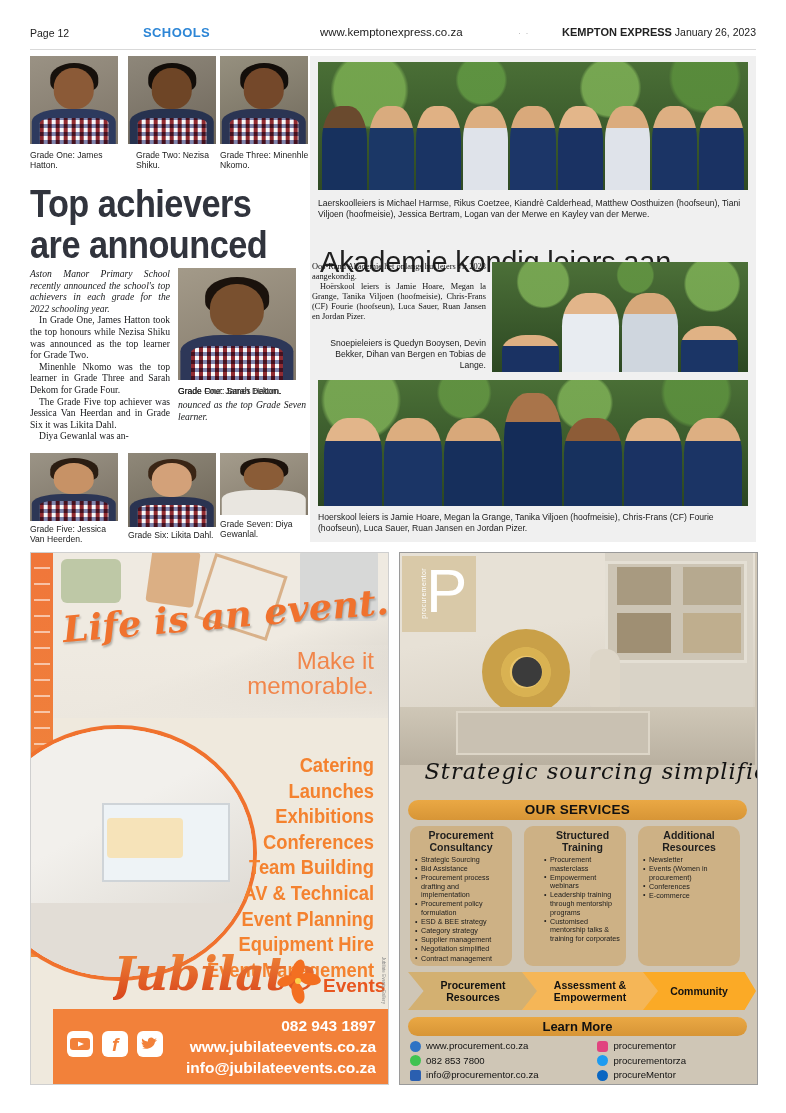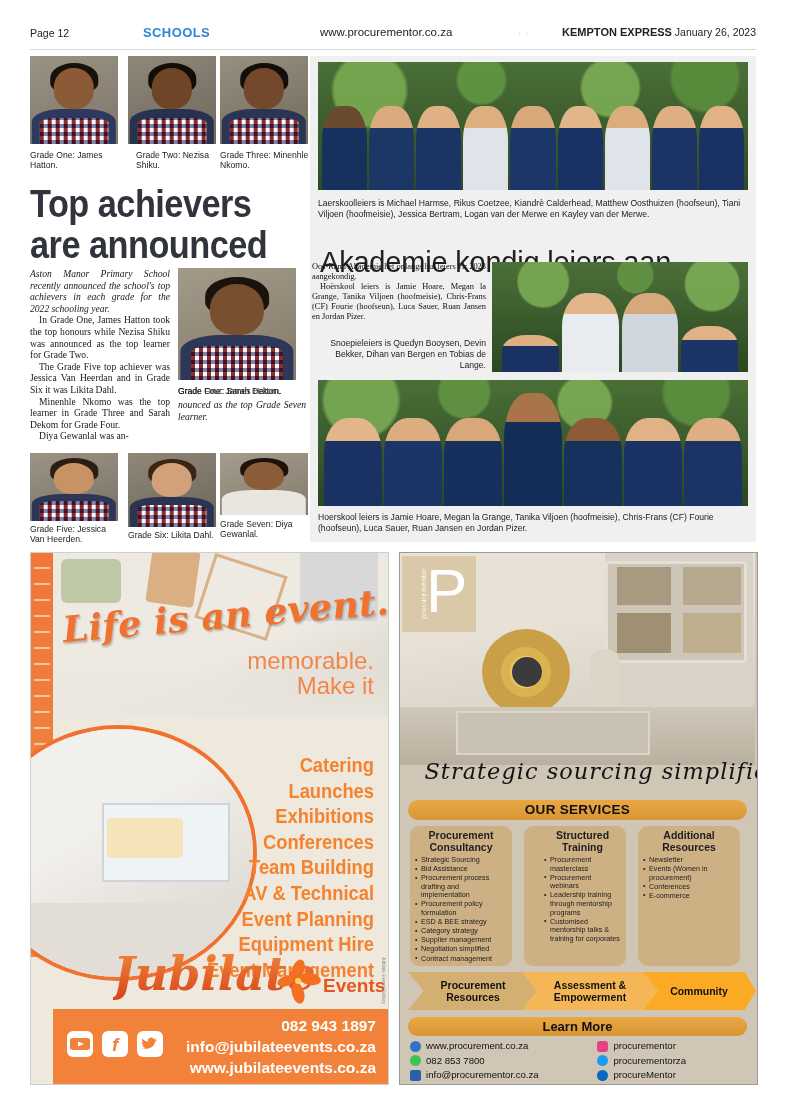"www.procurementor.co.za" span.mh-url { text: www.procurementor.co.za -> www.kemptonexpress.co.za }
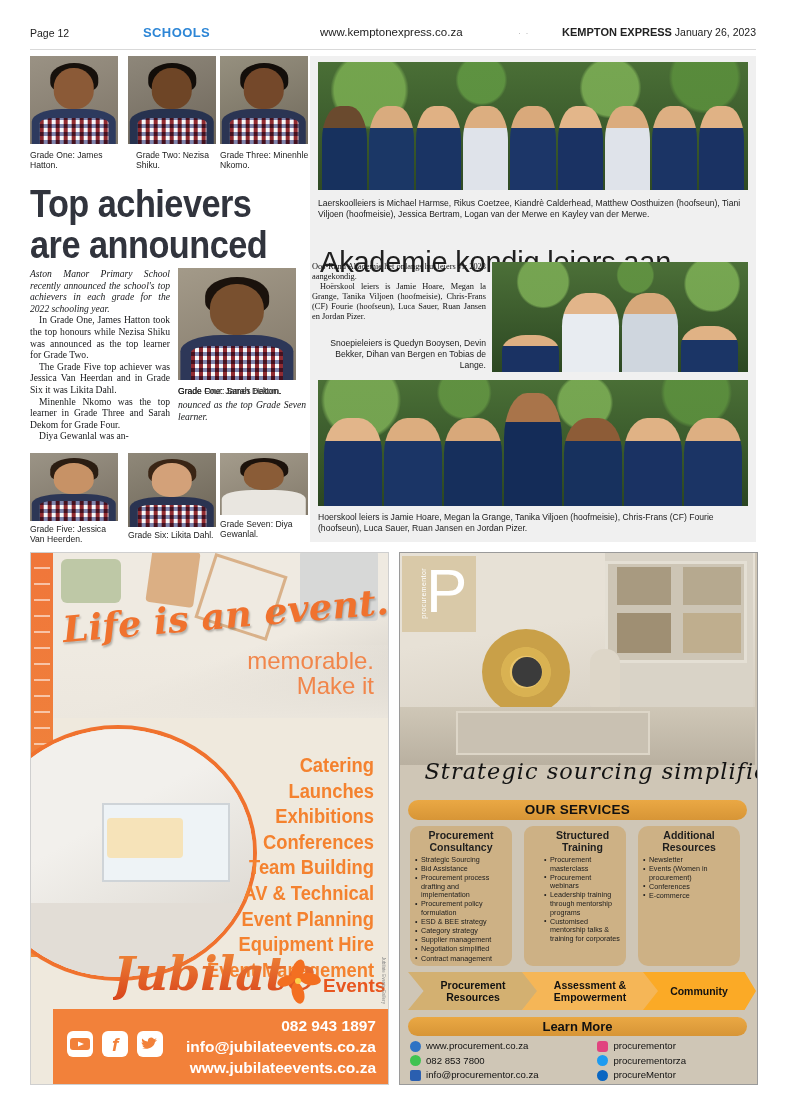"The Grade Five top achiever" p { order: before "Minenhle Nkomo was the top" -> after "Minenhle Nkomo was the top" }
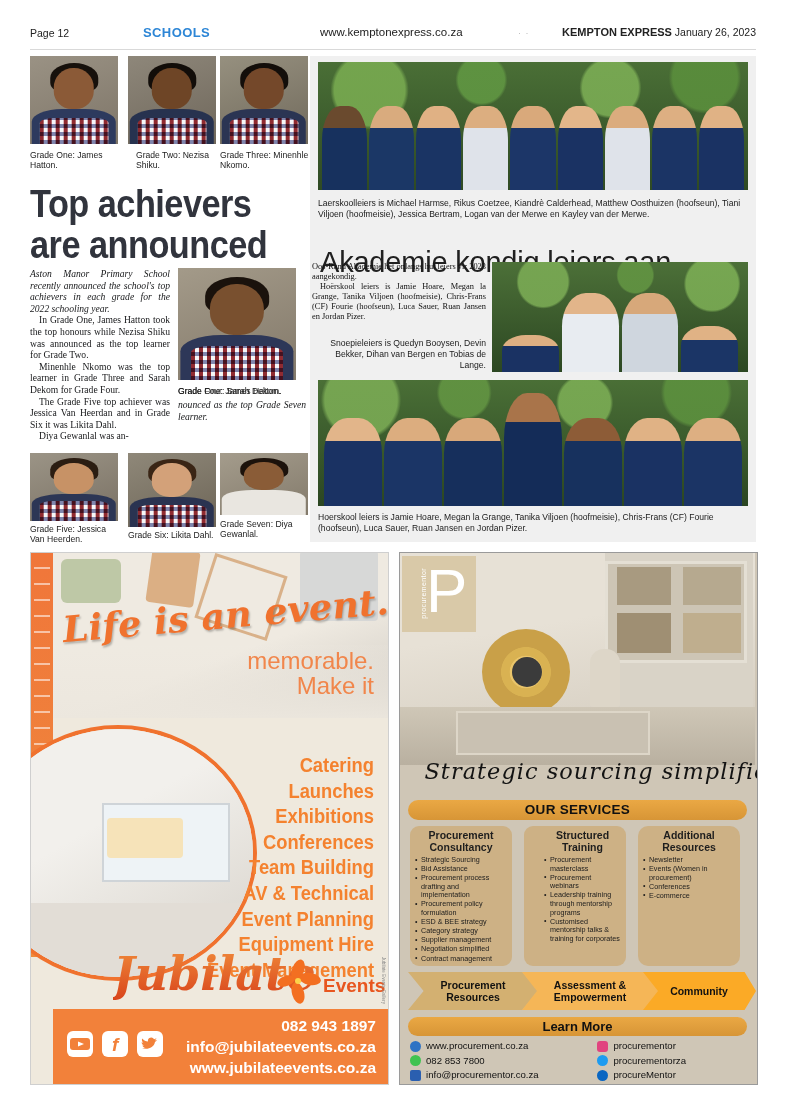"memorable." div { order: before "Make it" -> after "Make it" }
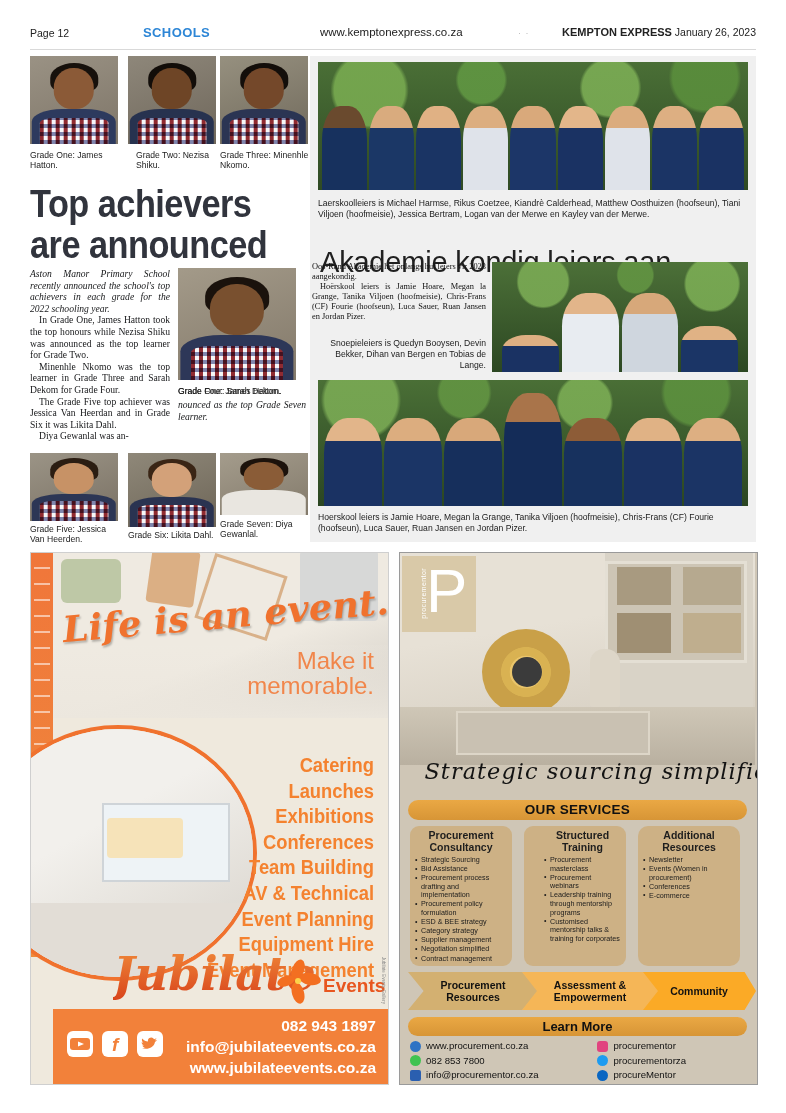"Procurement webinars" li { text: Procurement -> Empowerment }
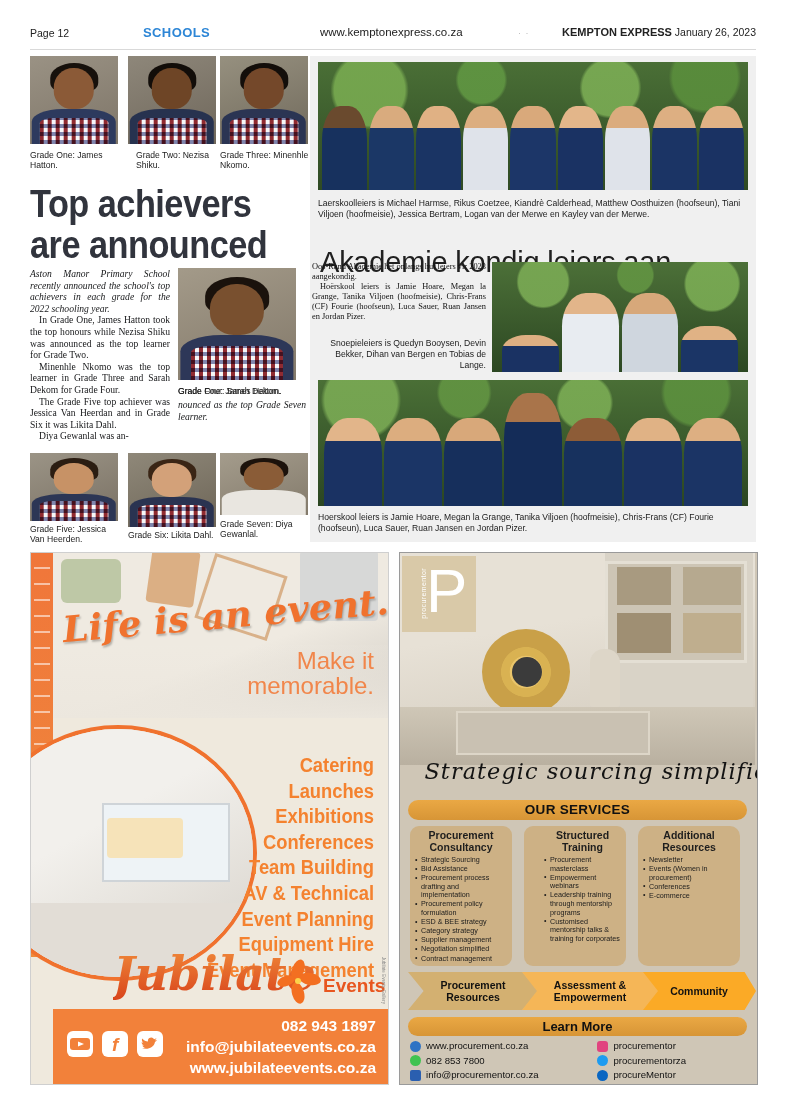"info@jubilateevents.co.za" div { order: before "www.jubilateevents.co.za" -> after "www.jubilateevents.co.za" }
